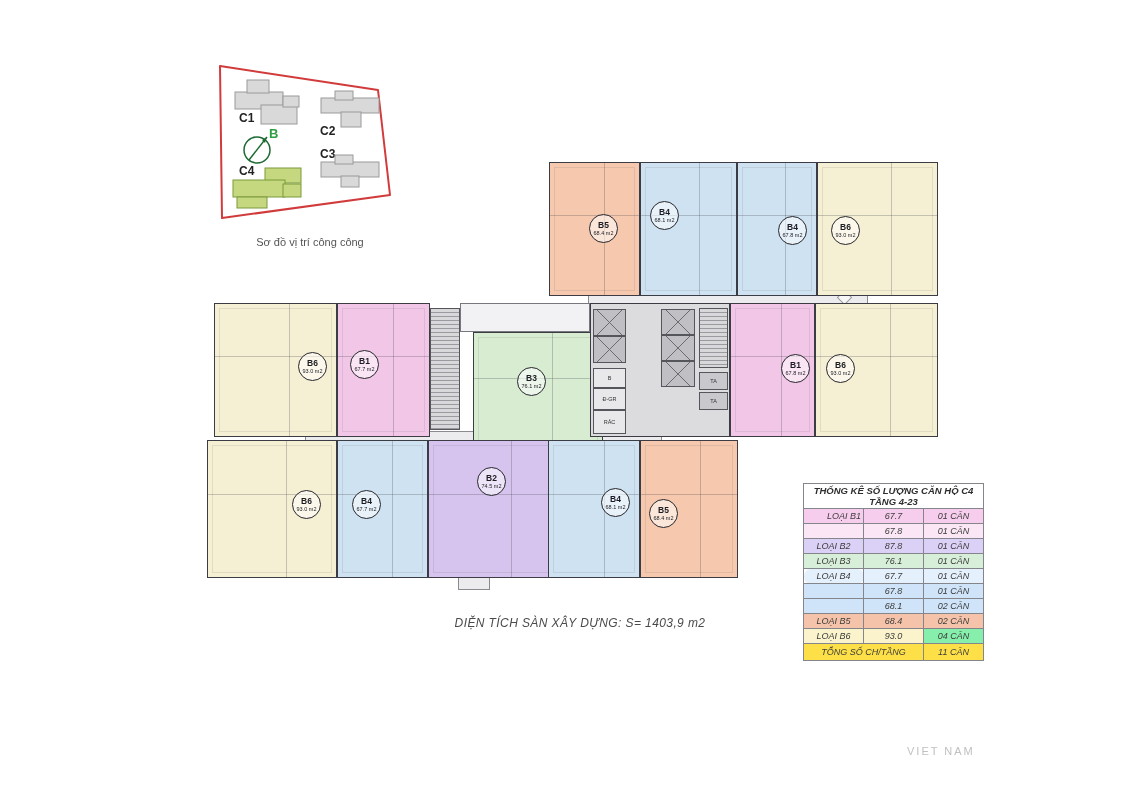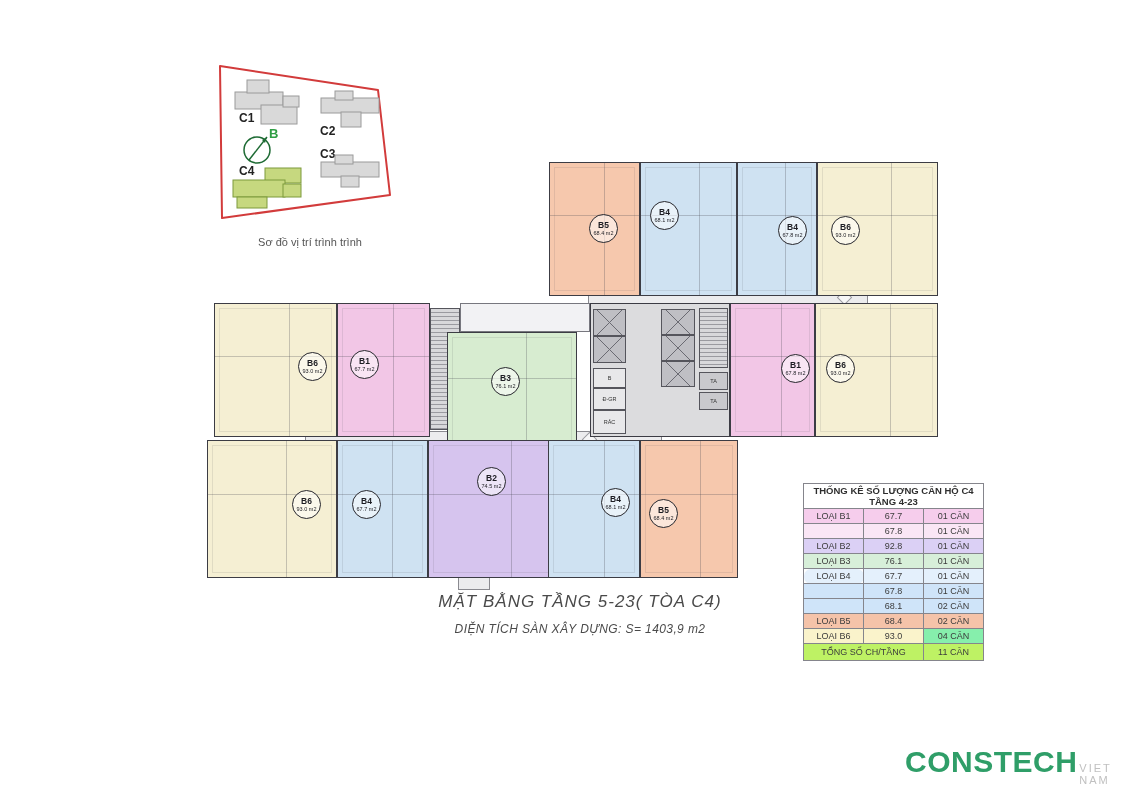"Sơ đồ vị trí trình" div.site-caption { text: trình trình -> công công }
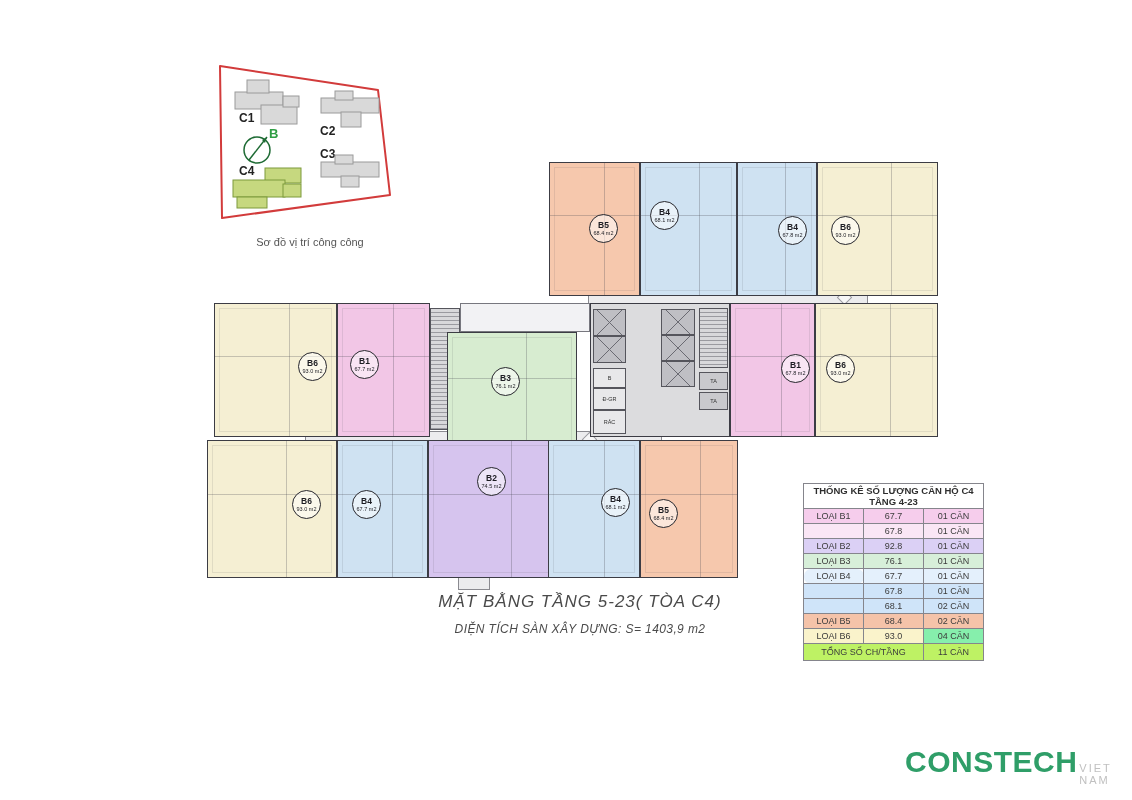"B3" .u7 { left: 247px -> 273px }
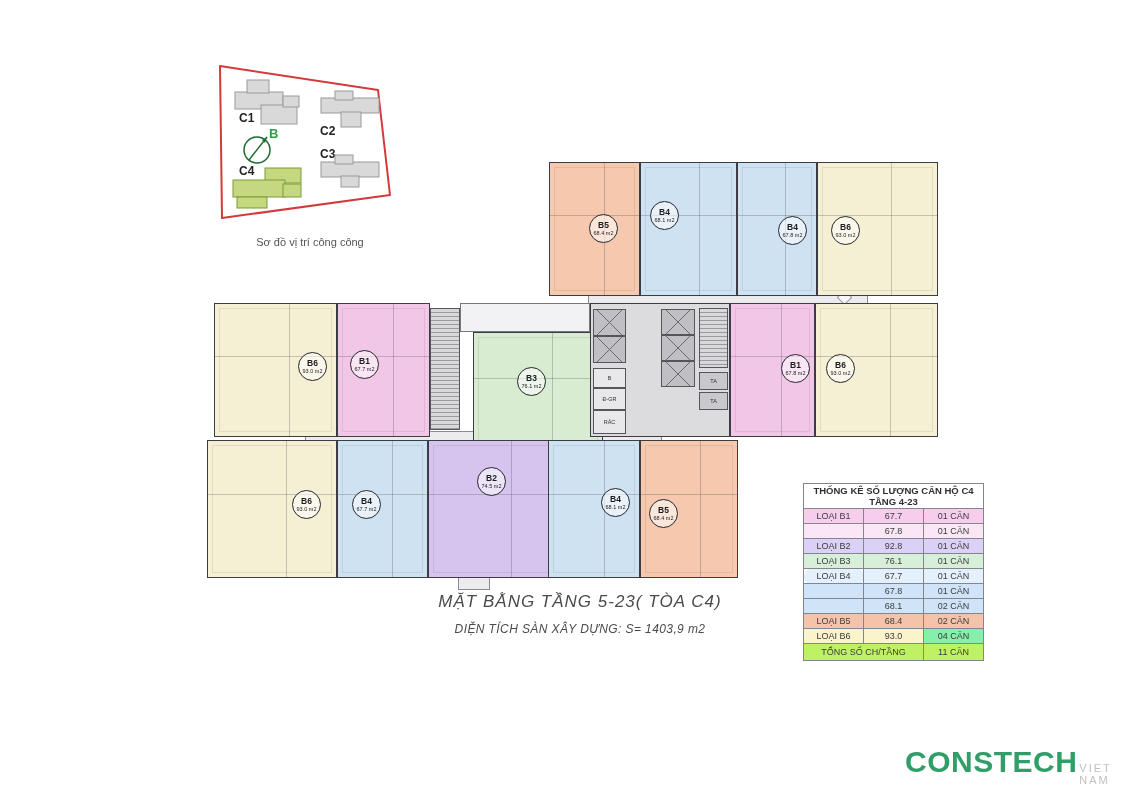"THỐNG KÊ SỐ LƯỢNG CĂN" .stats th,.stats td { font-style: none -> italic }
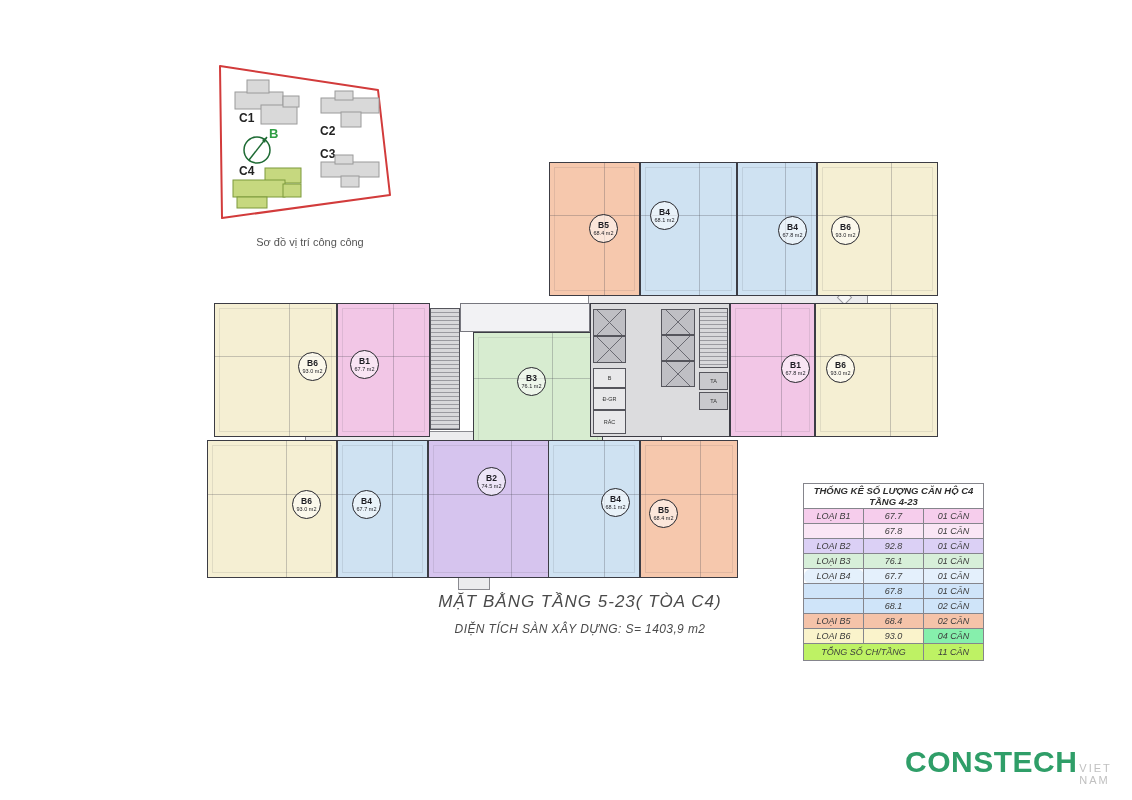"LOẠI B1" td { text-align: none -> right }
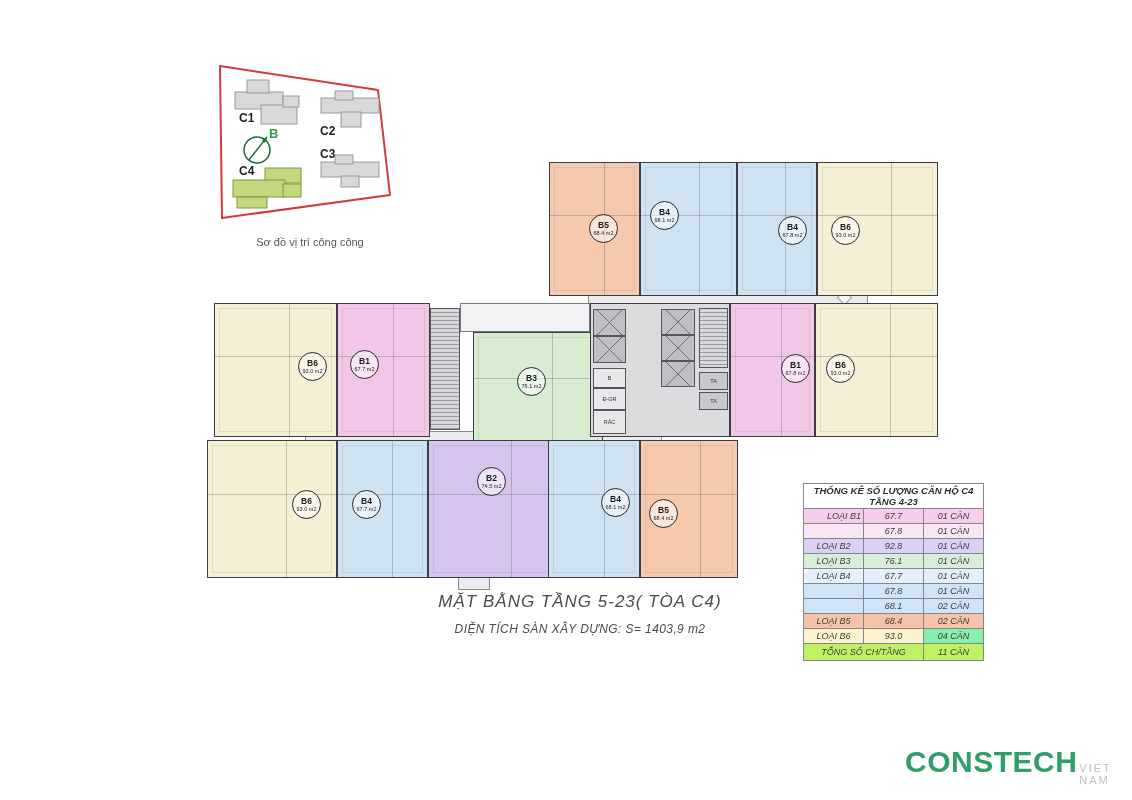"92.8" td { text: 92.8 -> 87.8 }
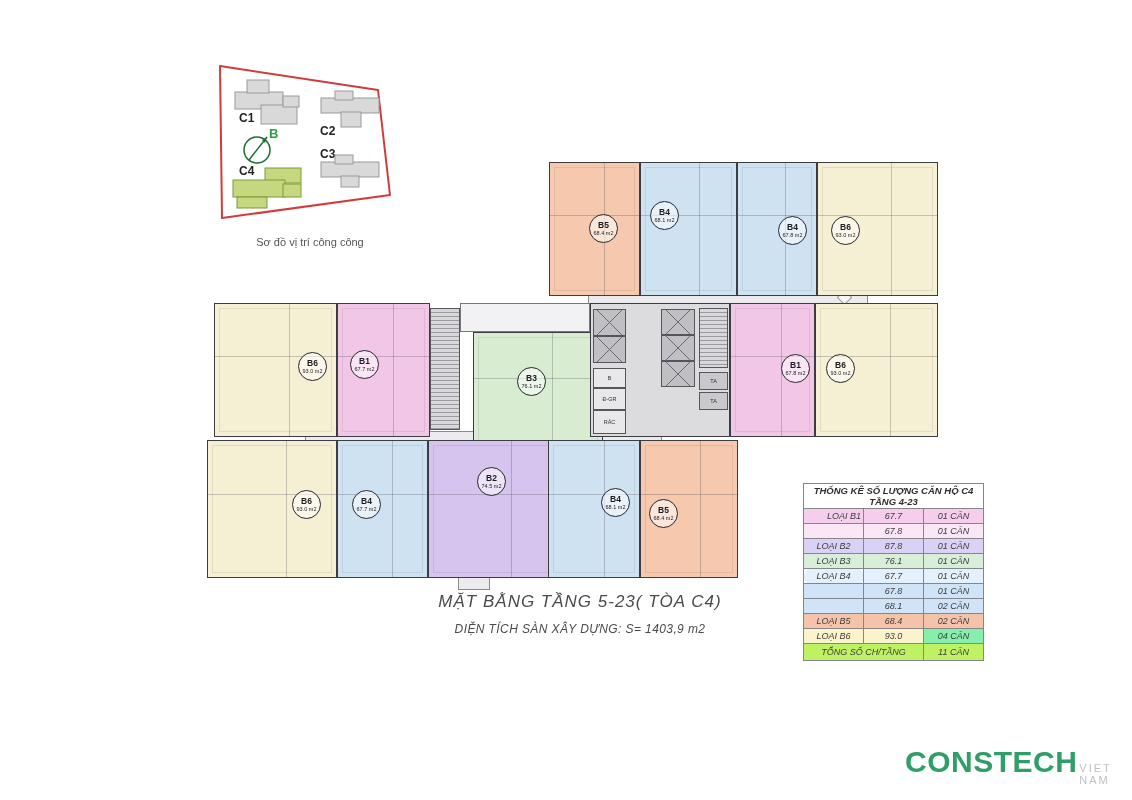"MẶT BẰNG TẦNG 5-23( TÒA" div.plan-title { html: <div>MẶT BẰNG TẦNG 5-23( TÒA C4)</div> -> none }
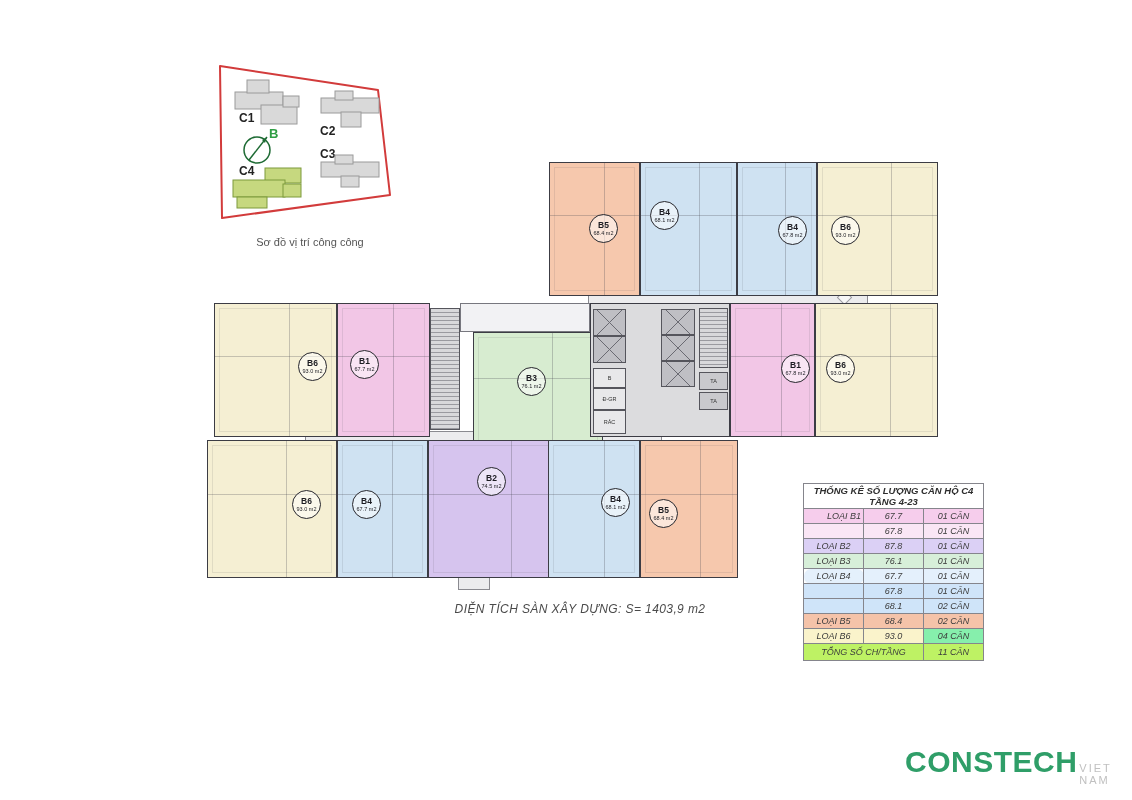"DIỆN TÍCH SÀN XÂY DỰNG:" .plan-subtitle { margin-top: 10px -> 24px }
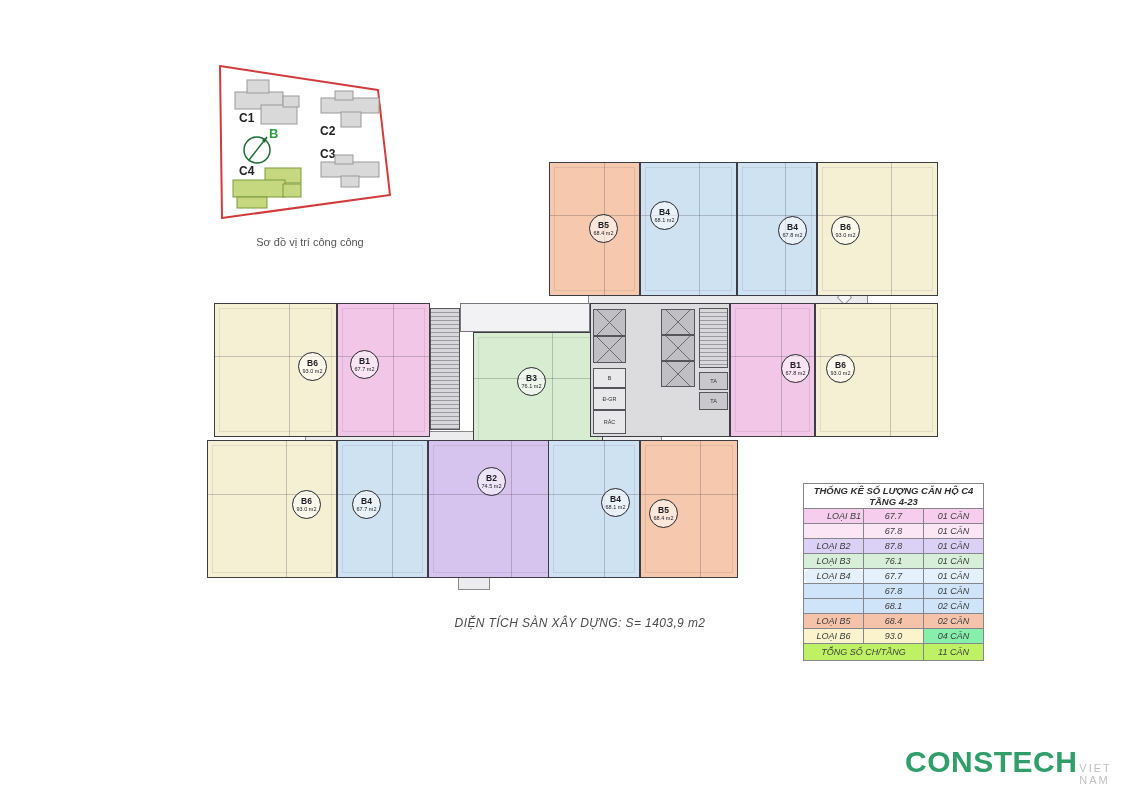"TỔNG SỐ CH/TẦNG" .stats tfoot td { background: #bef264 -> #fde047 }
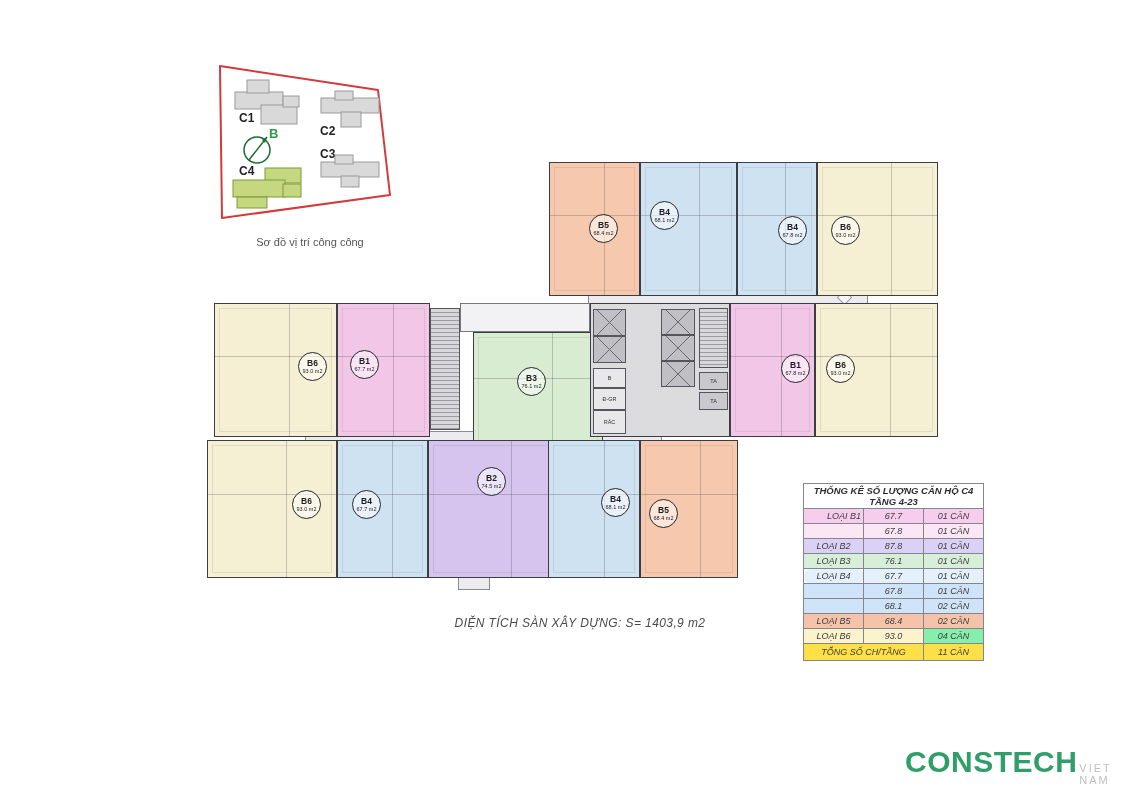"CONSTECH" span.logo-main { html: <span>CONSTECH</span> -> none }
